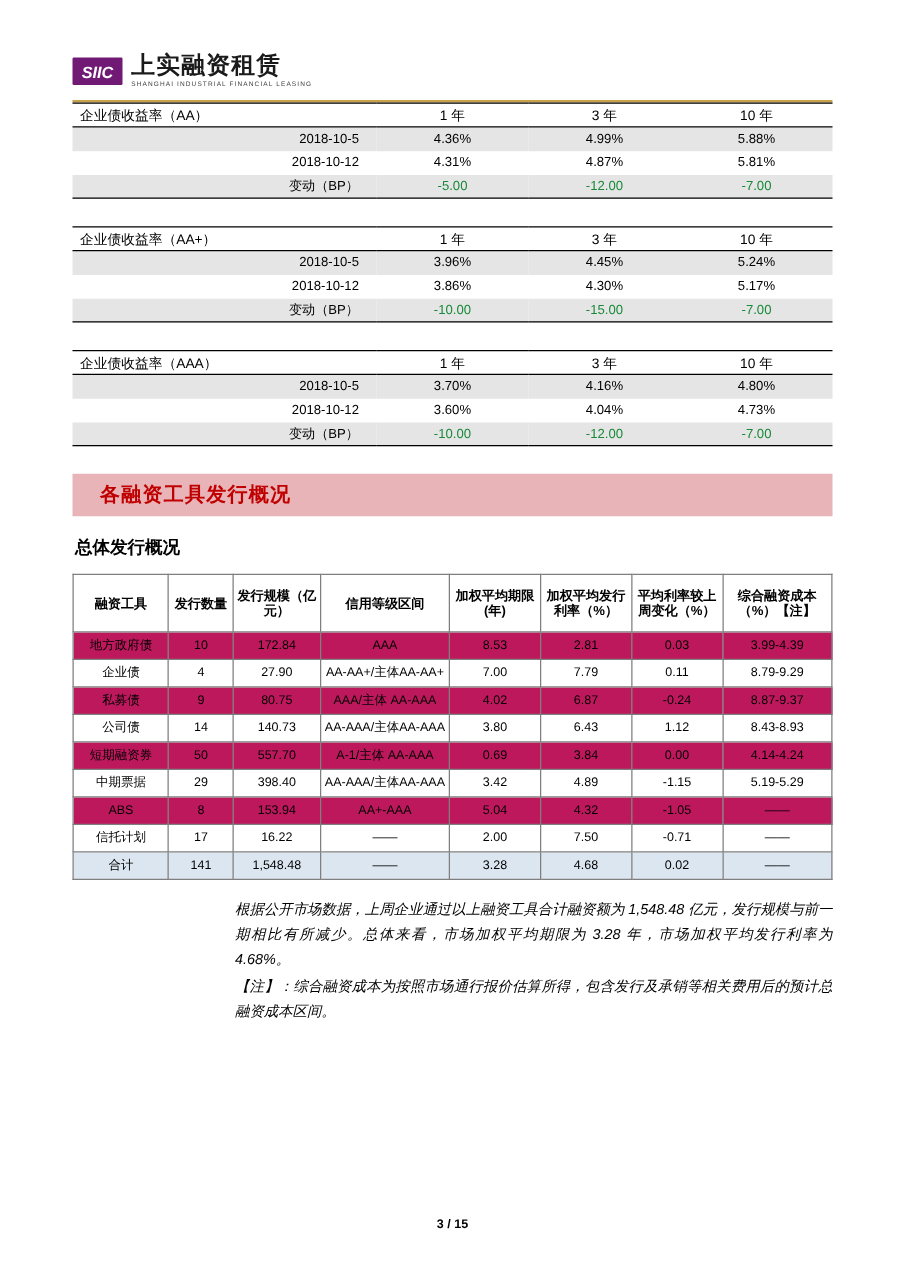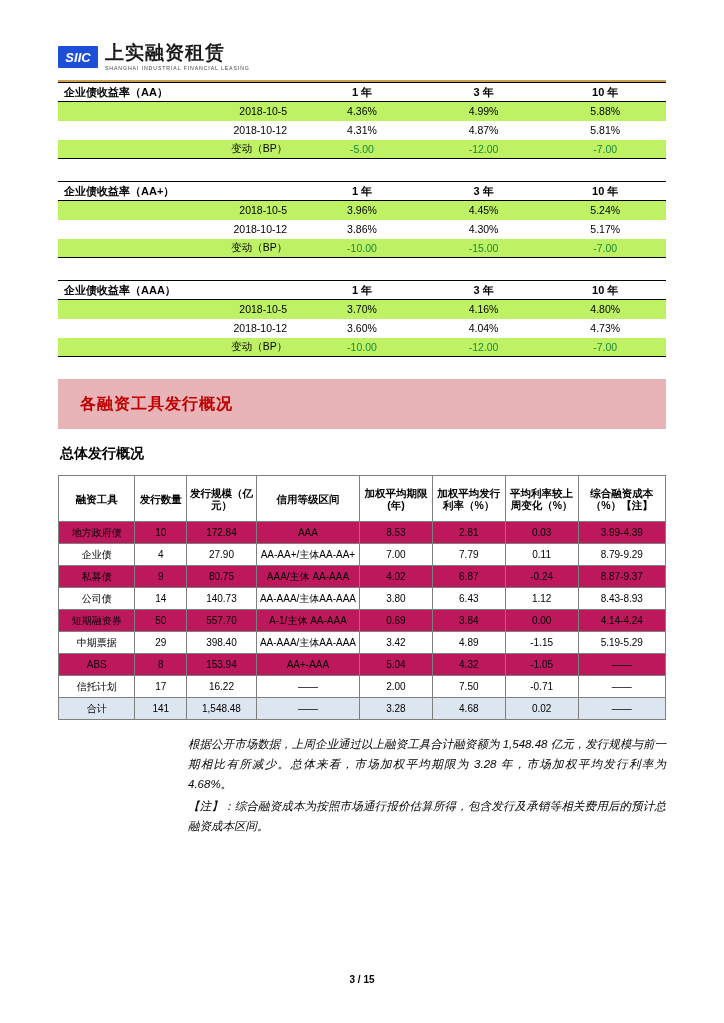"SIIC" .logo-mark { background: #1d4ed8 -> #701a75 }
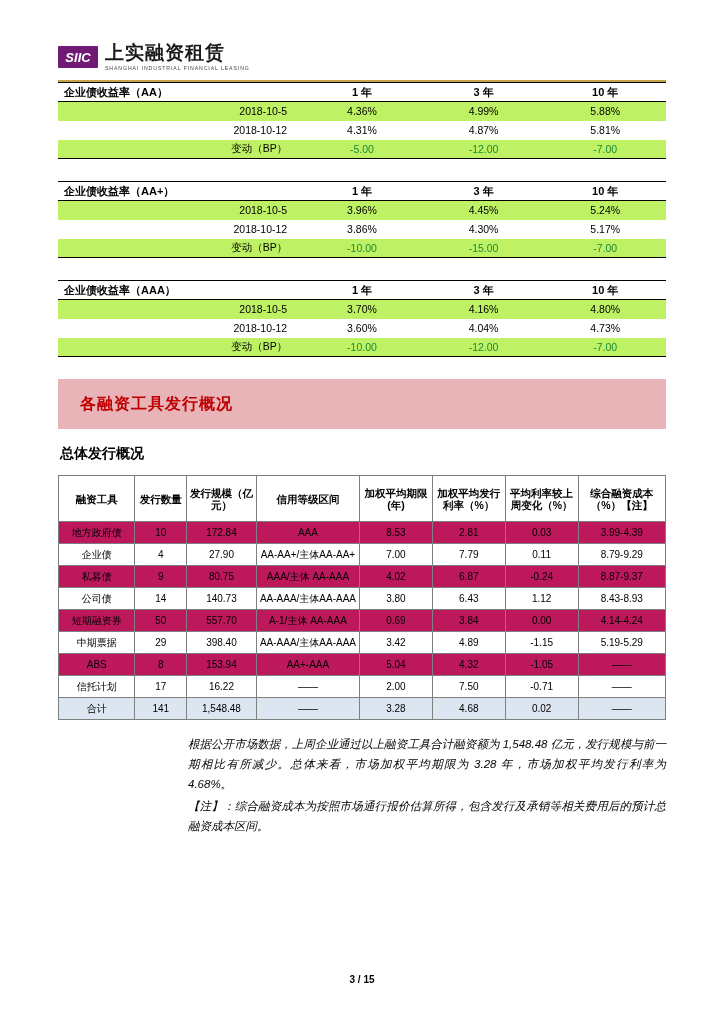"企业债收益率（AA）" table.yield tr.head td { font-weight: bold -> normal }
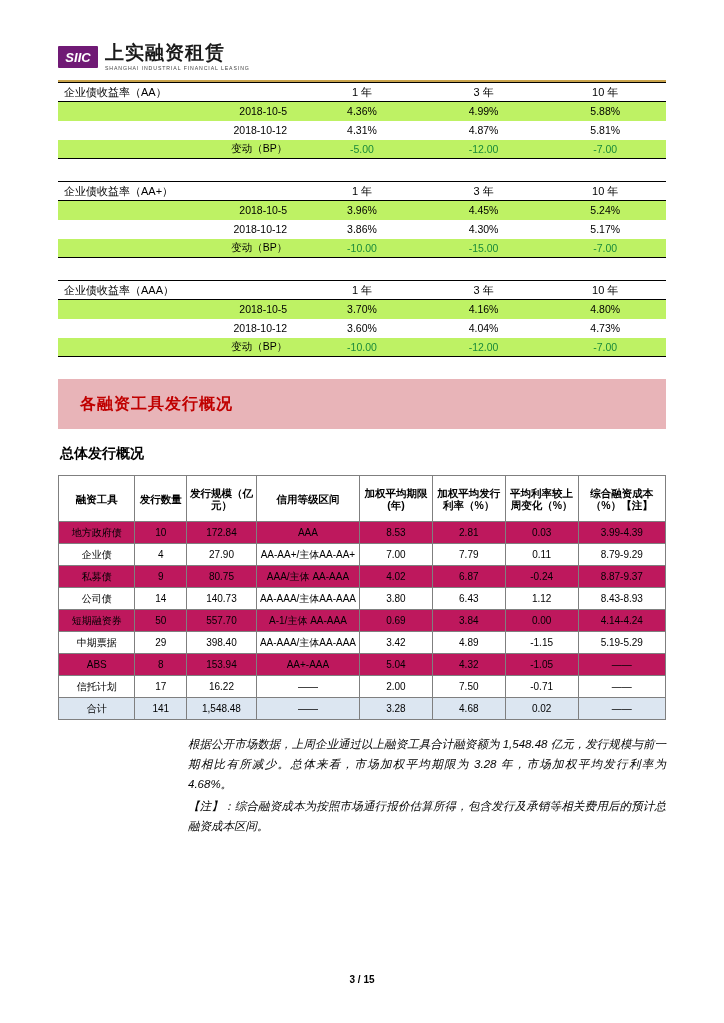"2018-10-5" table.yield tr.shade td { background: #bef264 -> #e5e5e5 }
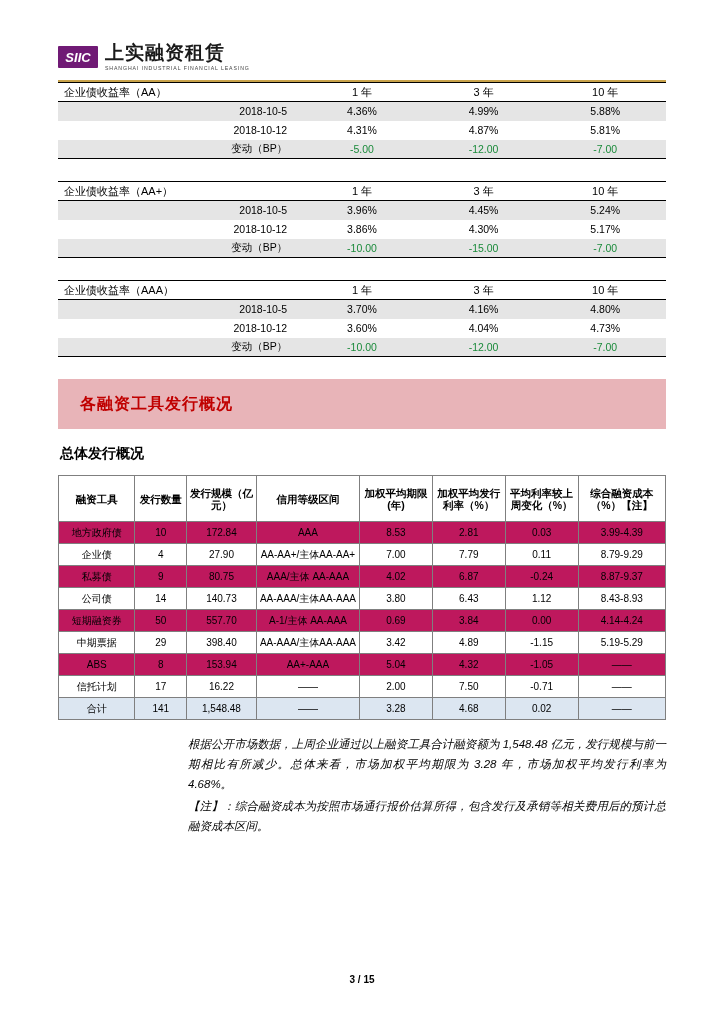"各融资工具发行概况" .banner { height: 50px -> 34px }
